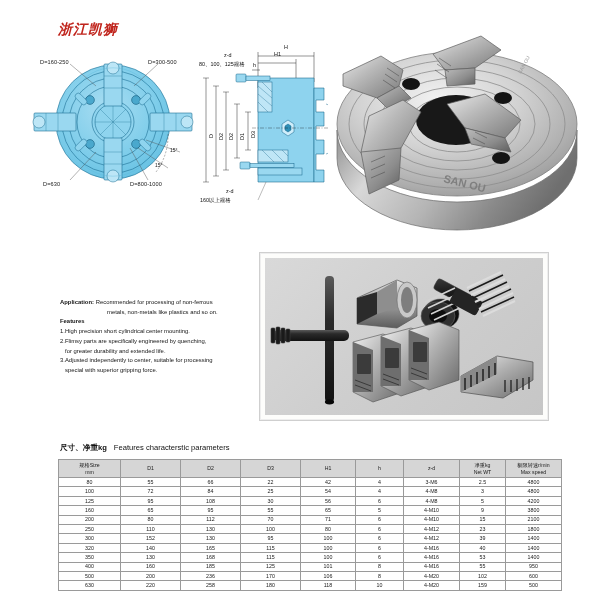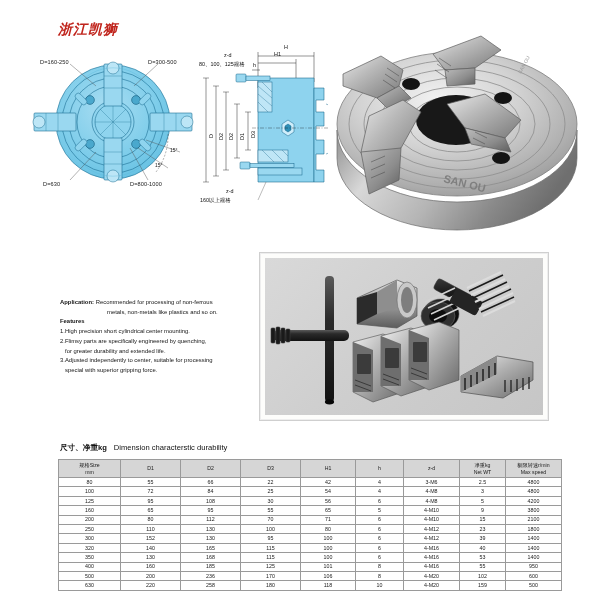"Dimension characterstic durability" span.en { text: Dimension characterstic durability -> Features characterstic parameters }
